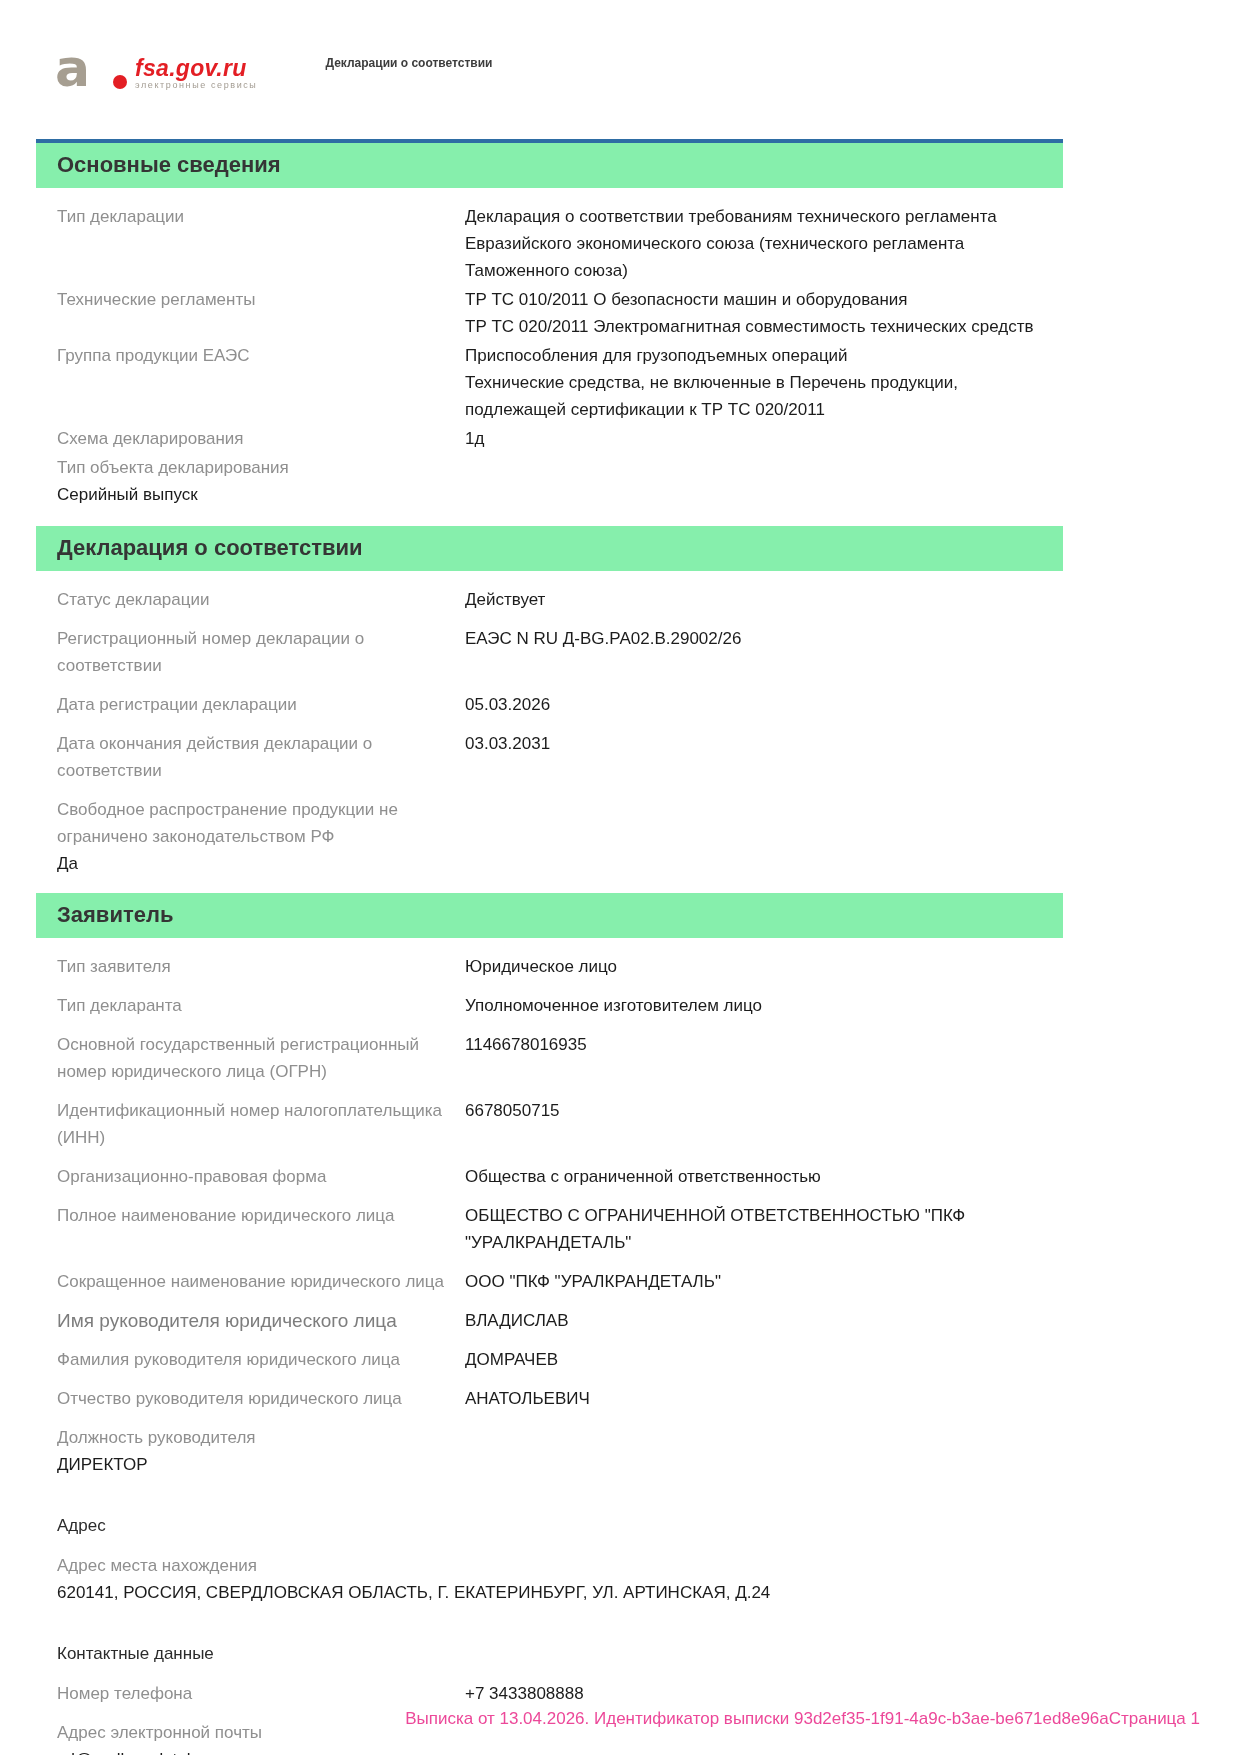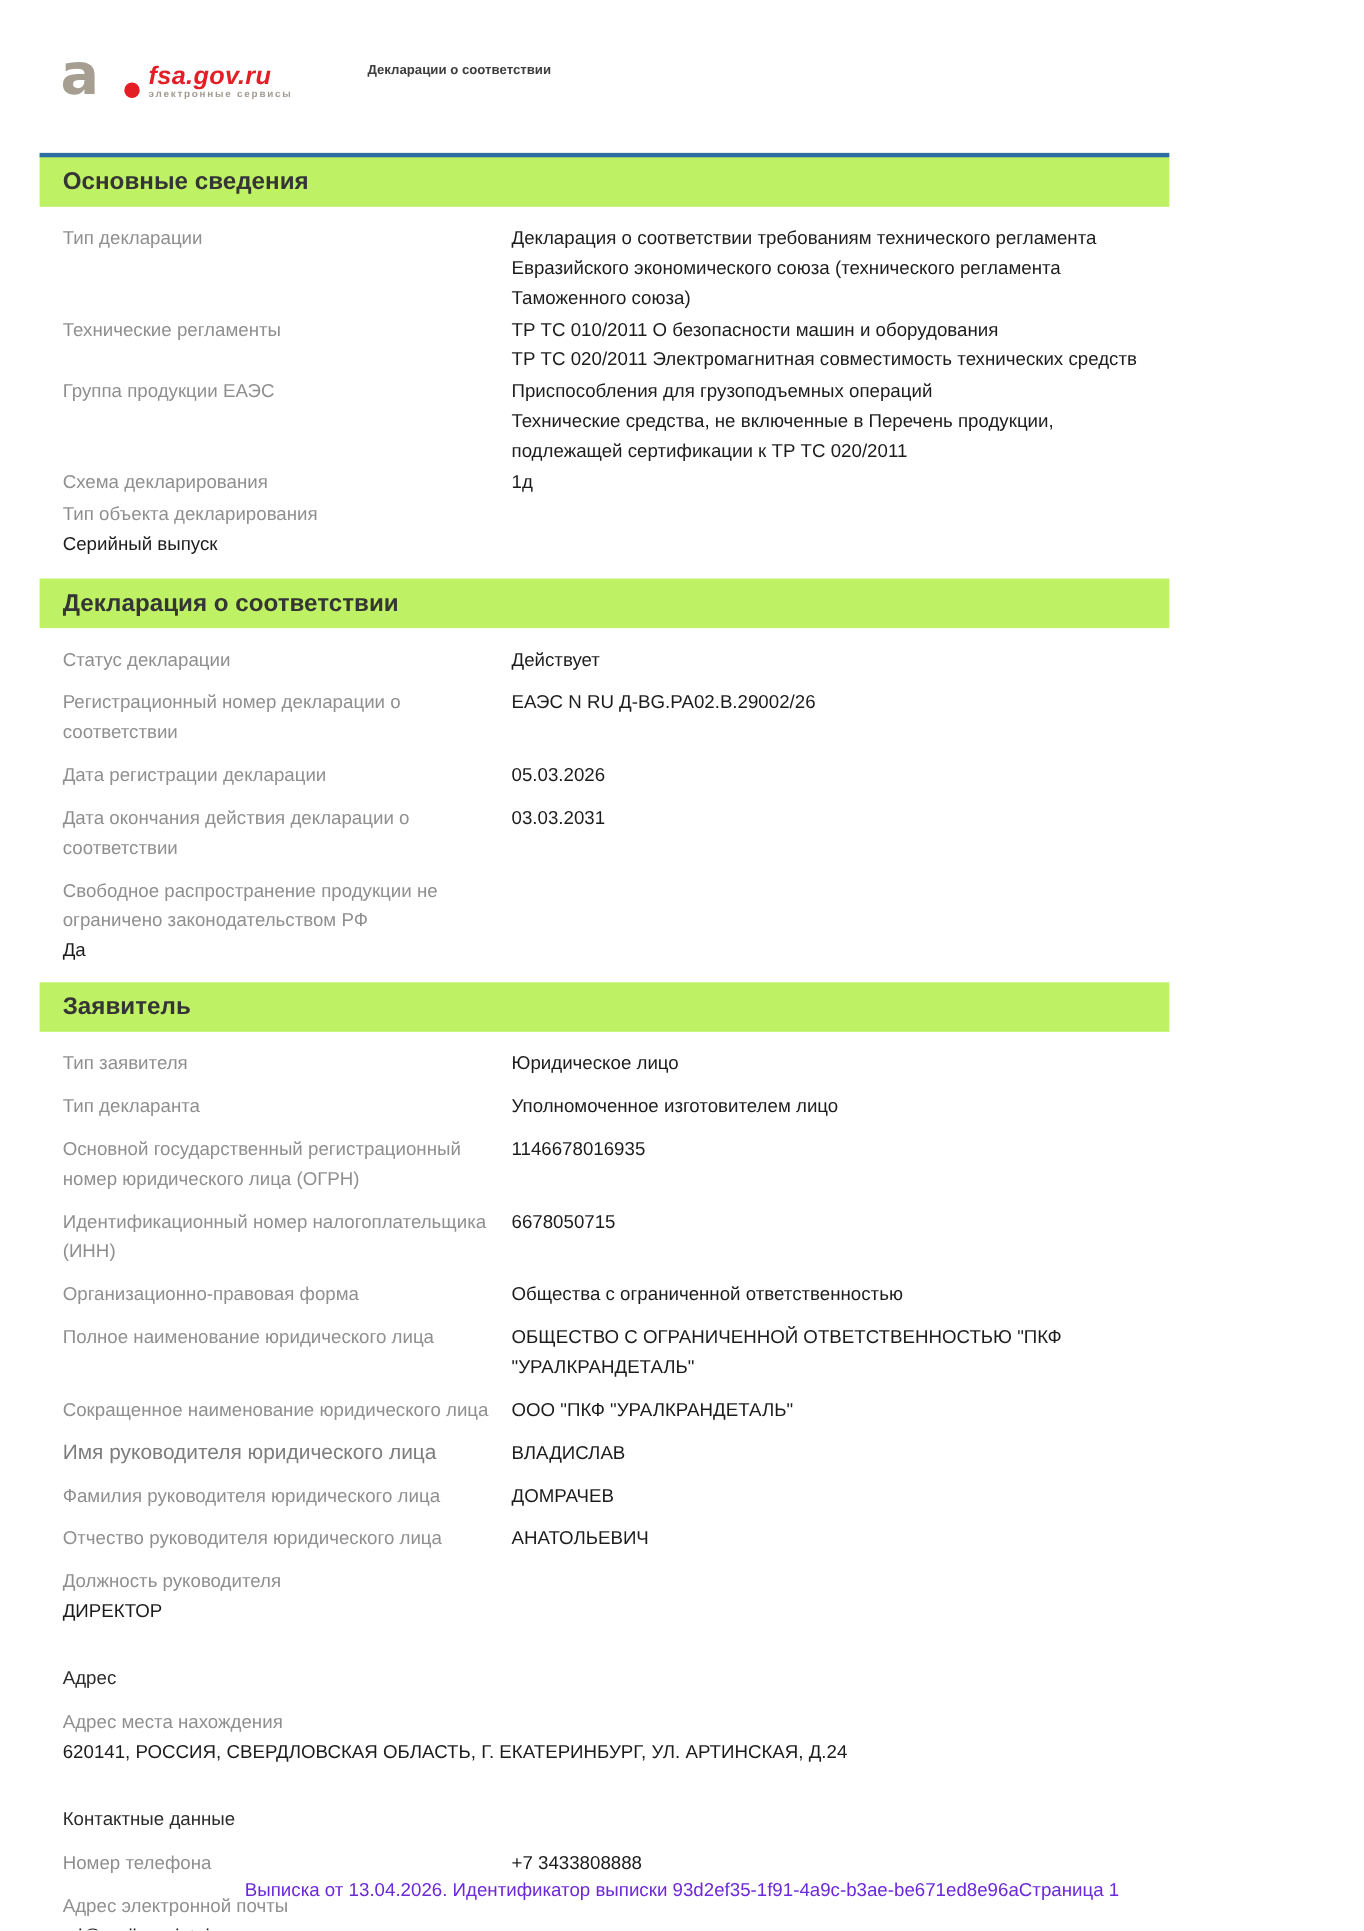"электронные сервисы" .logo-tagline { font-weight: bold -> none }
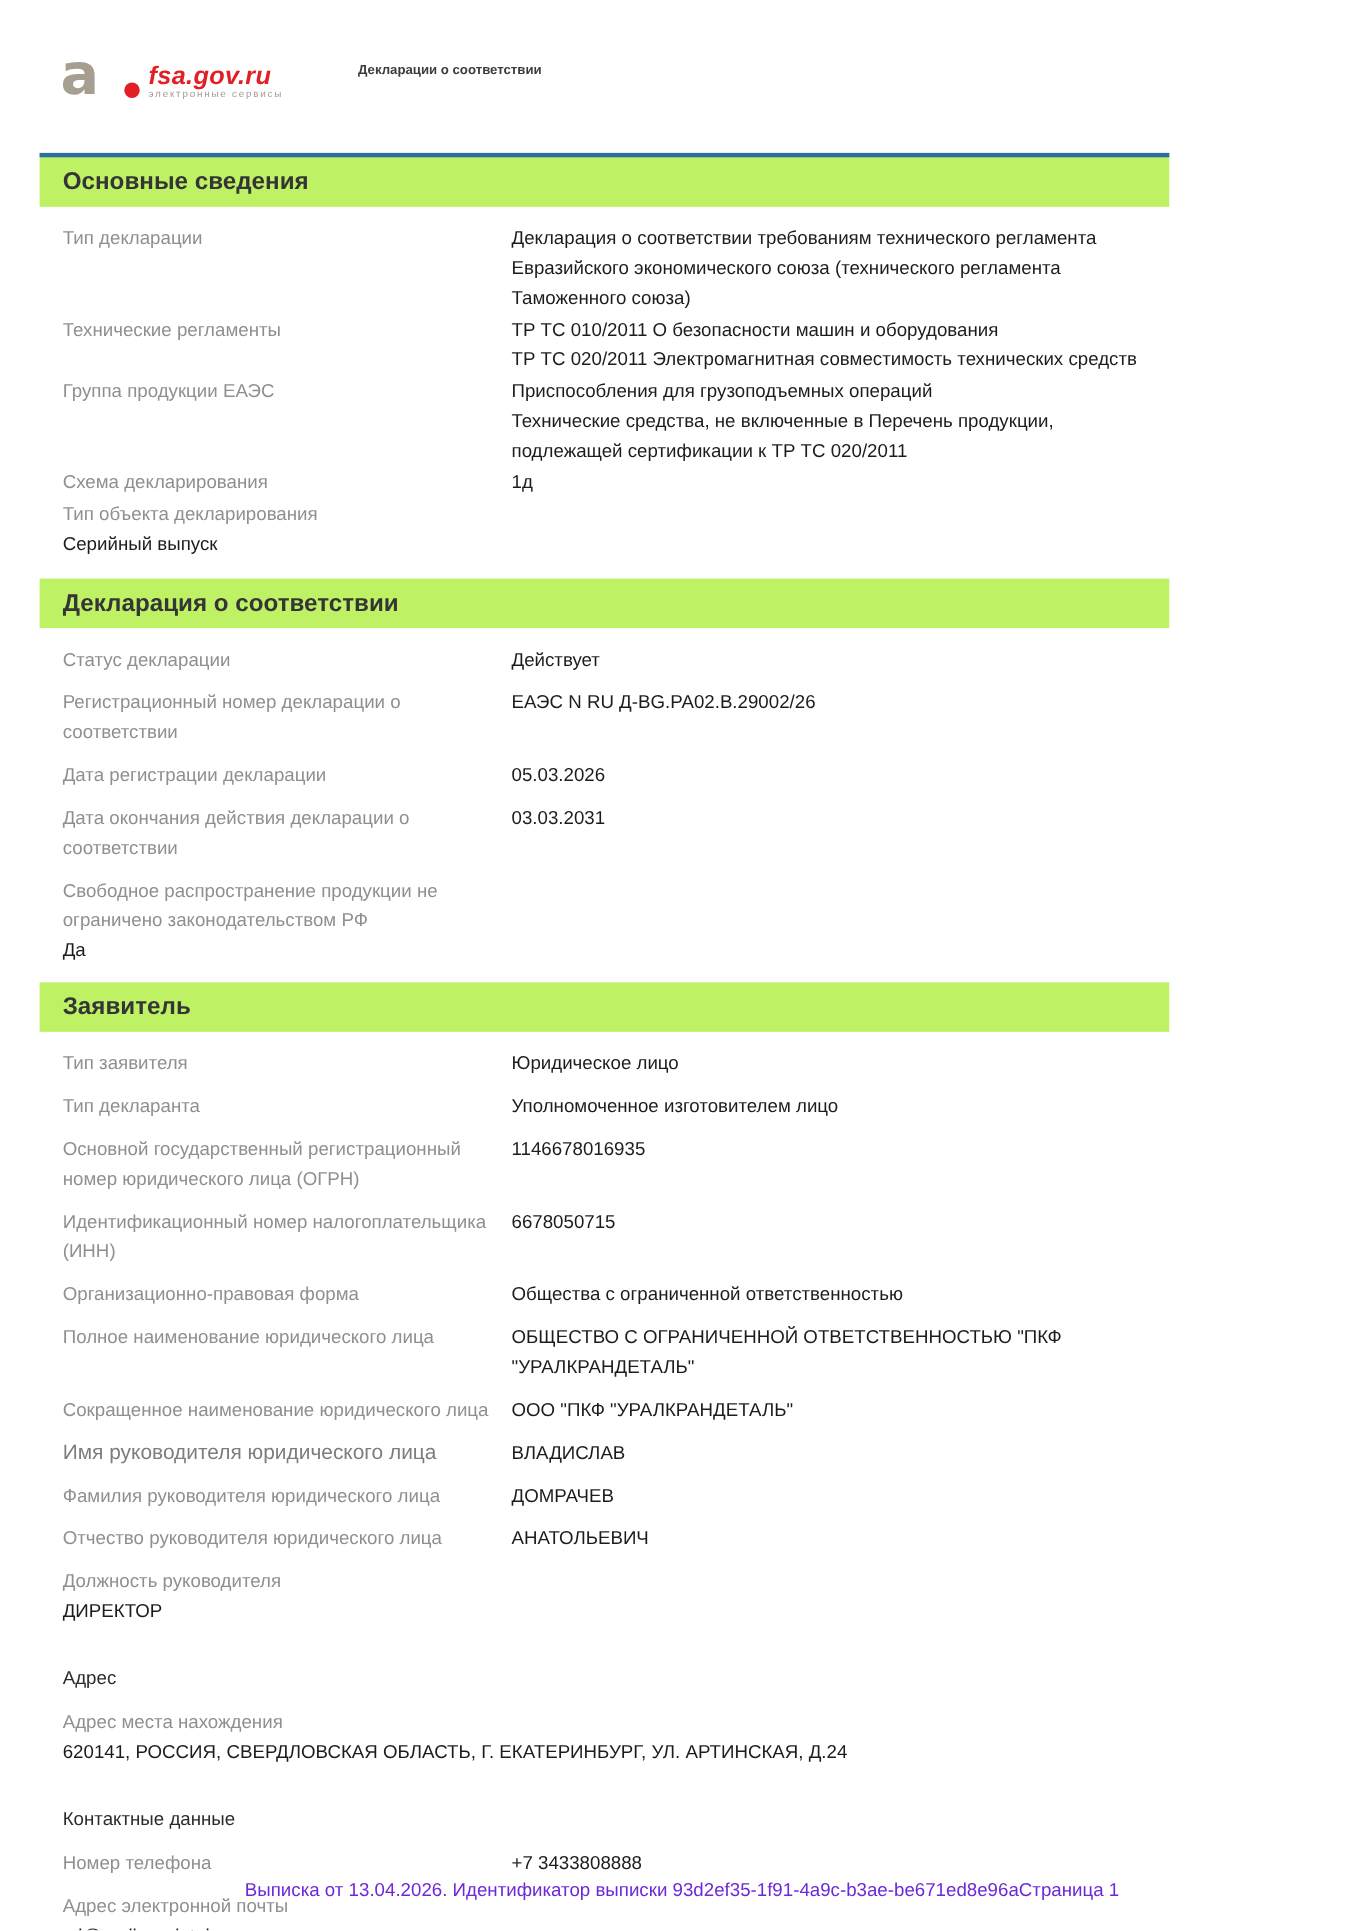"Основные сведения" .section-header { background: #bef264 -> #86efac }
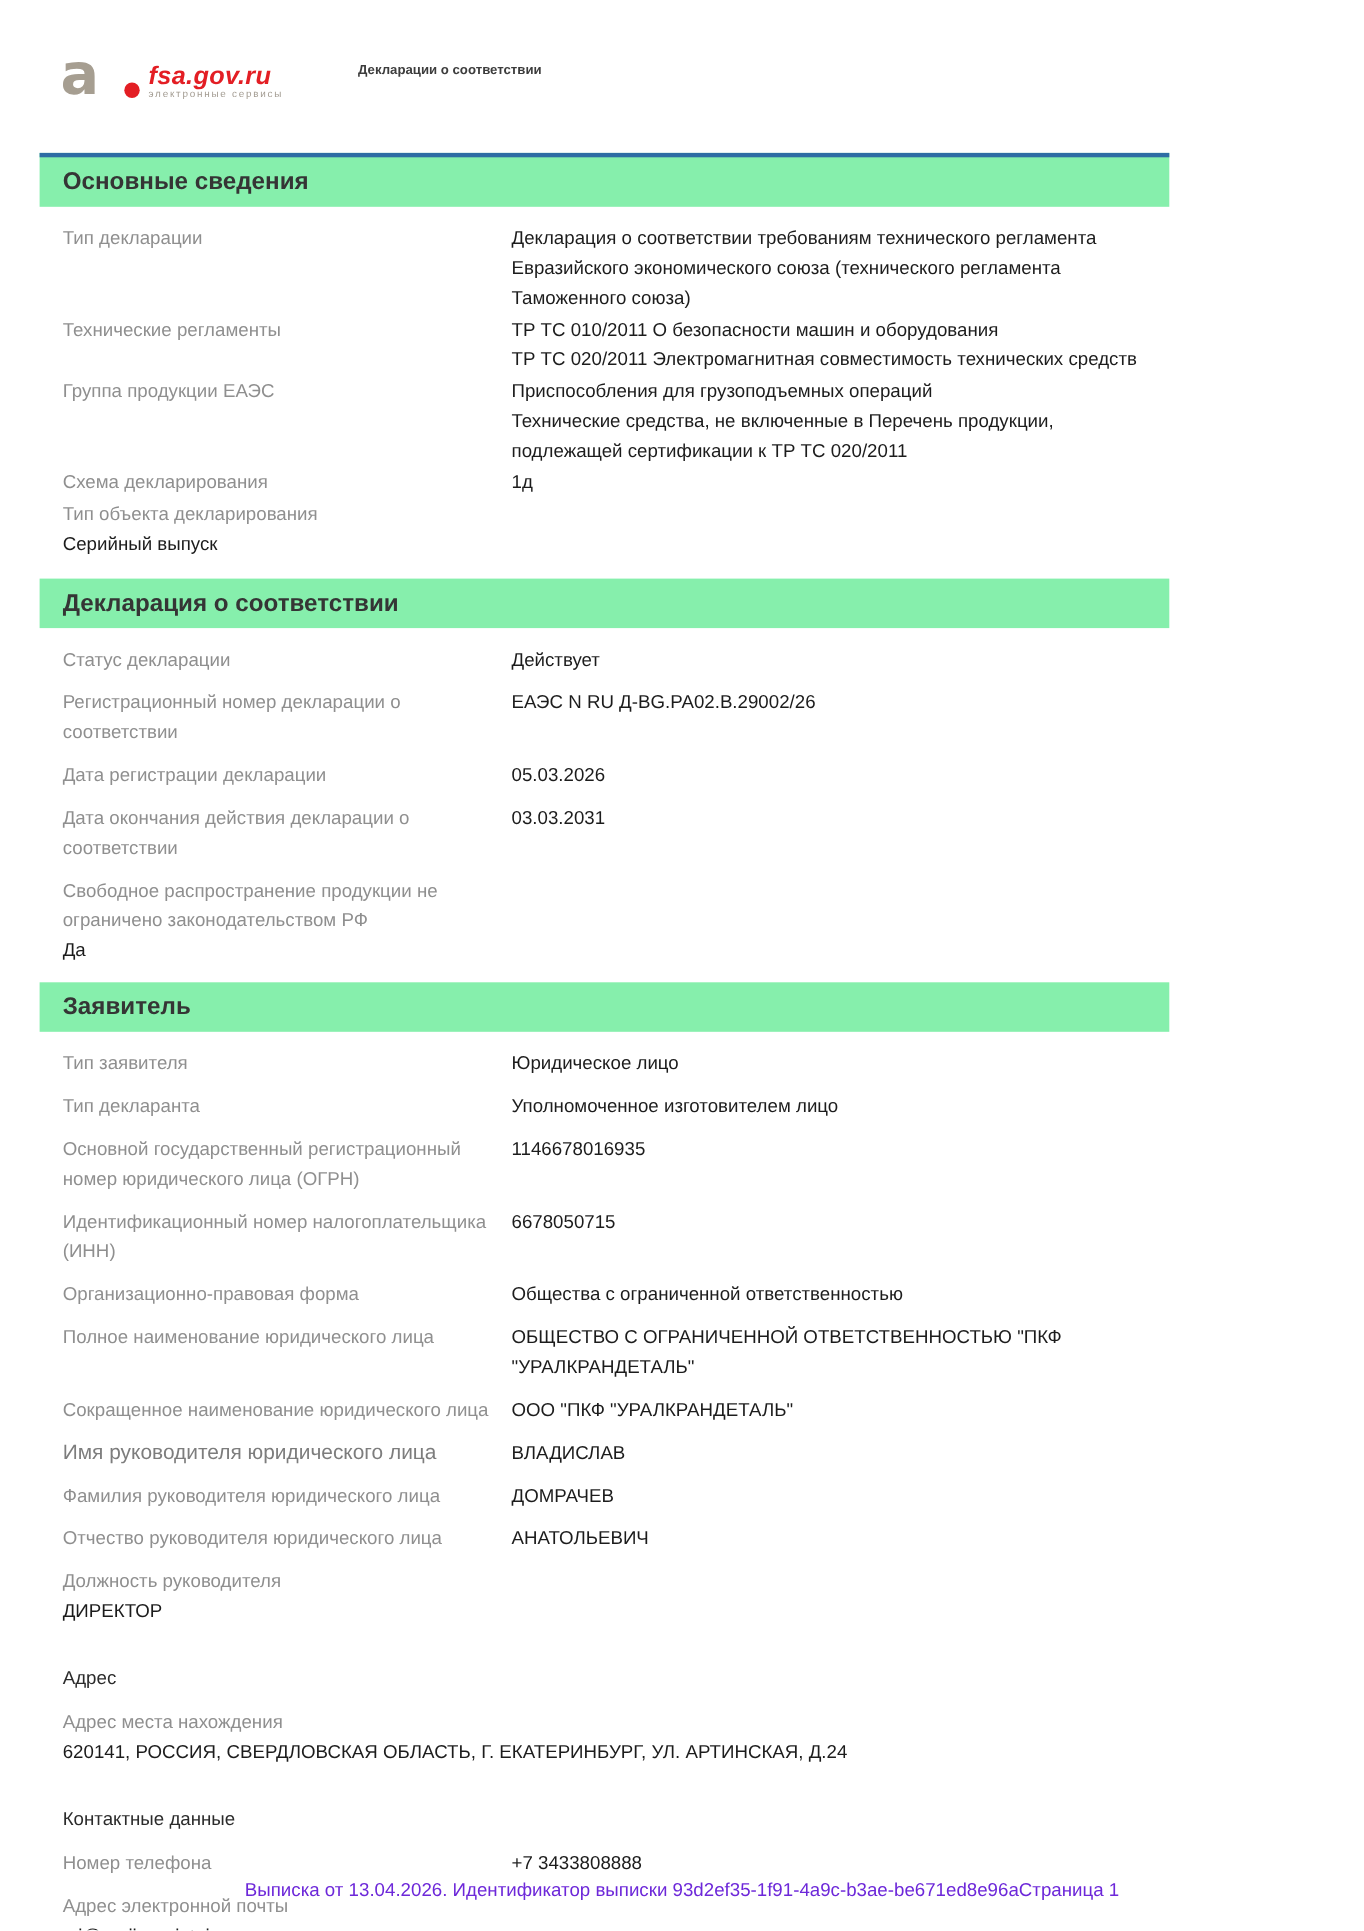"Выписка от 13.04.2026. Идентификатор" .footer { color: #6d28d9 -> #ec4899; justify-content: center -> flex-end }
